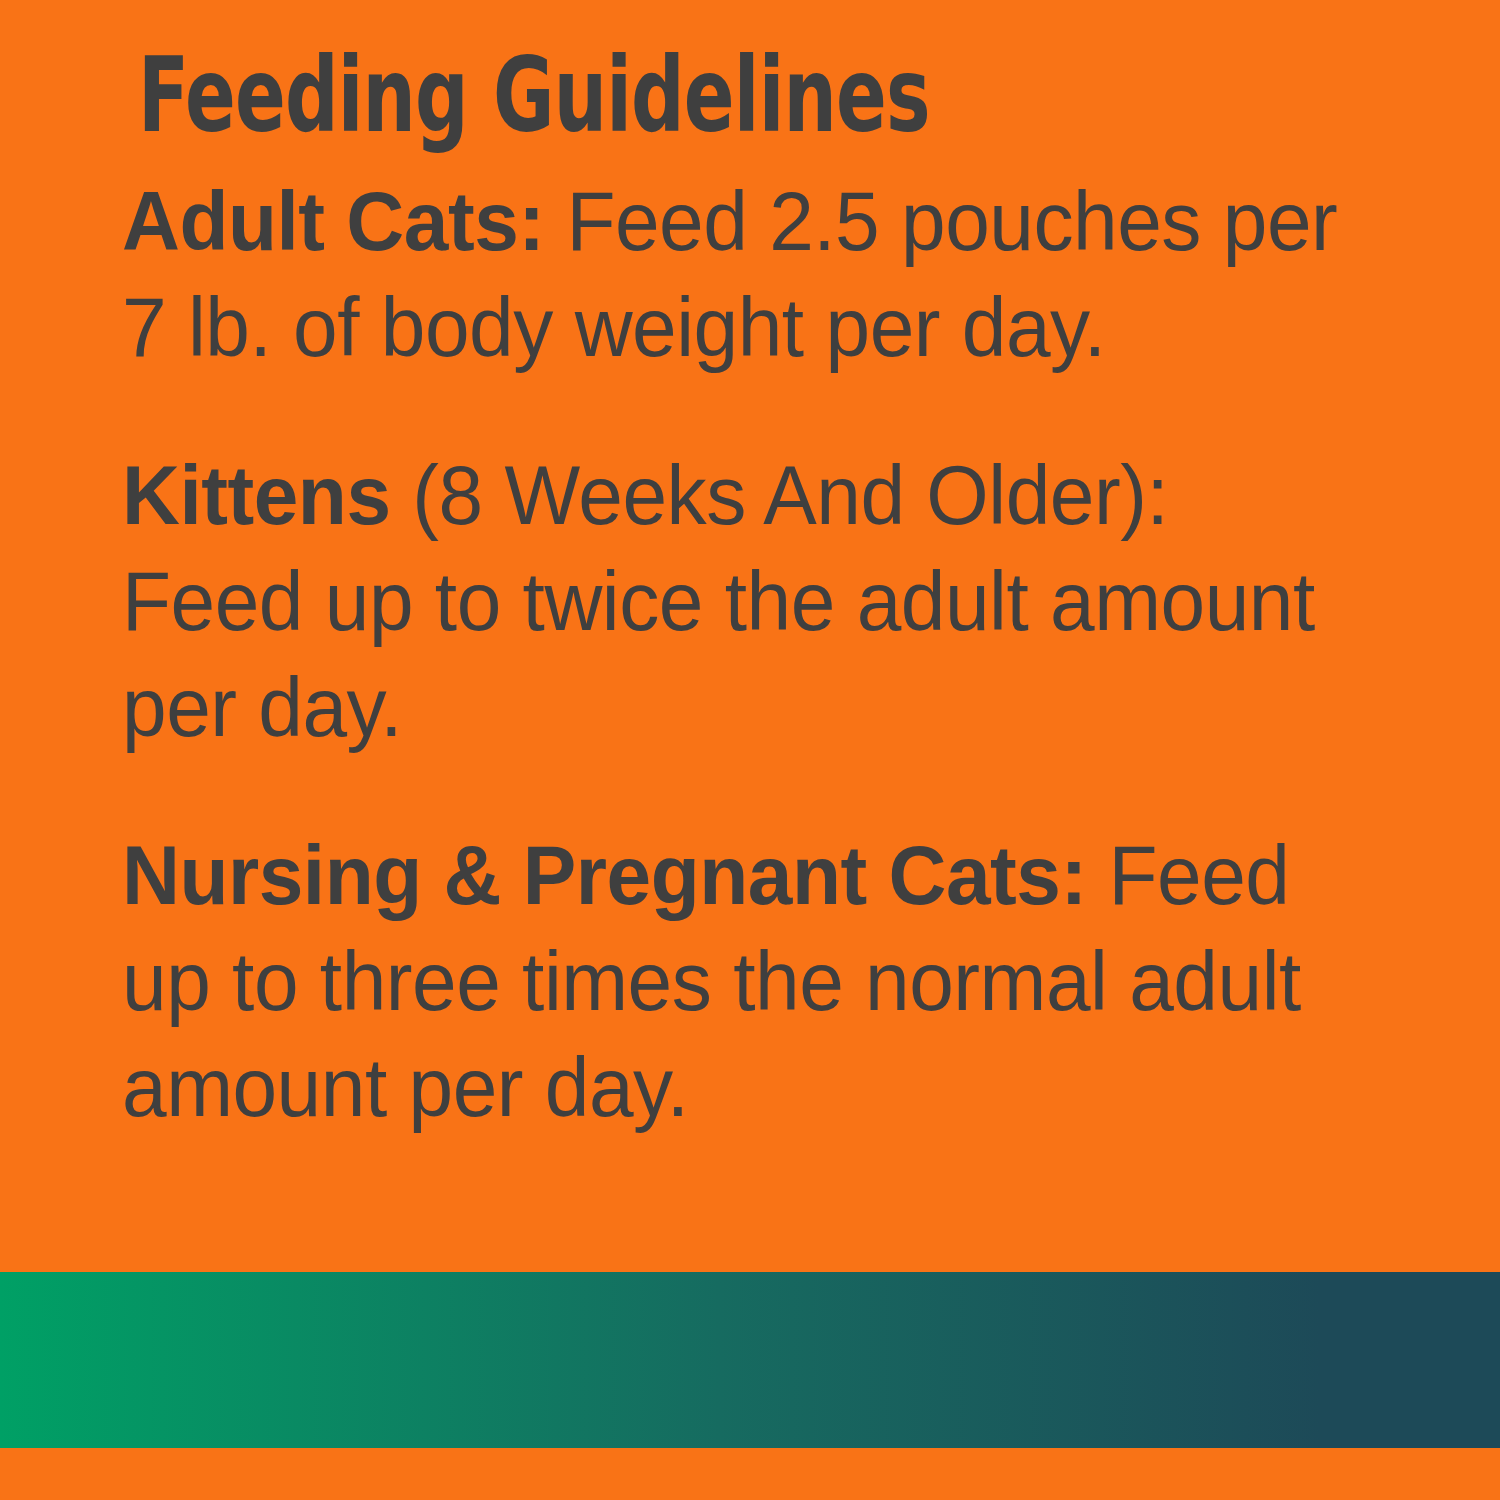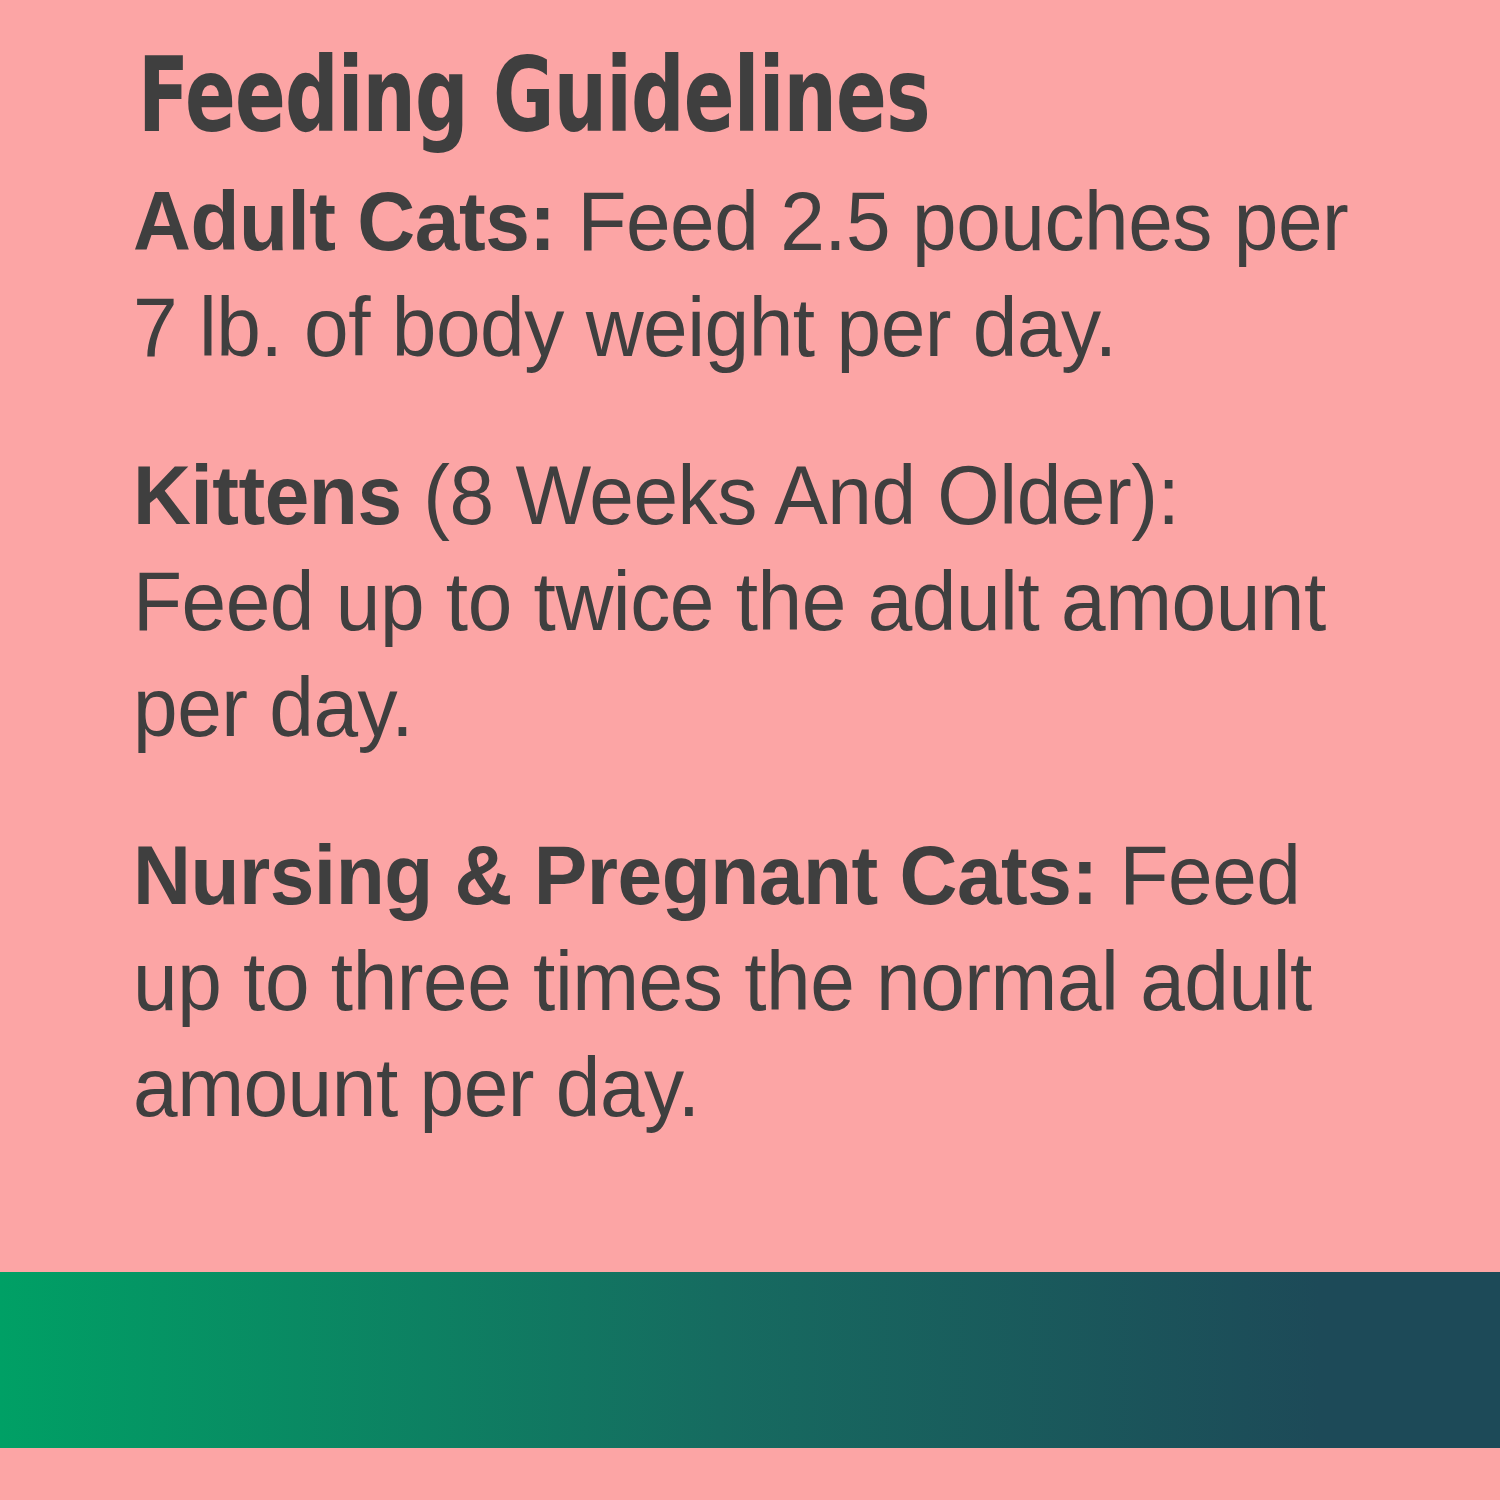"Feeding Guidelines" div { background: #fca5a5 -> #f97316 }
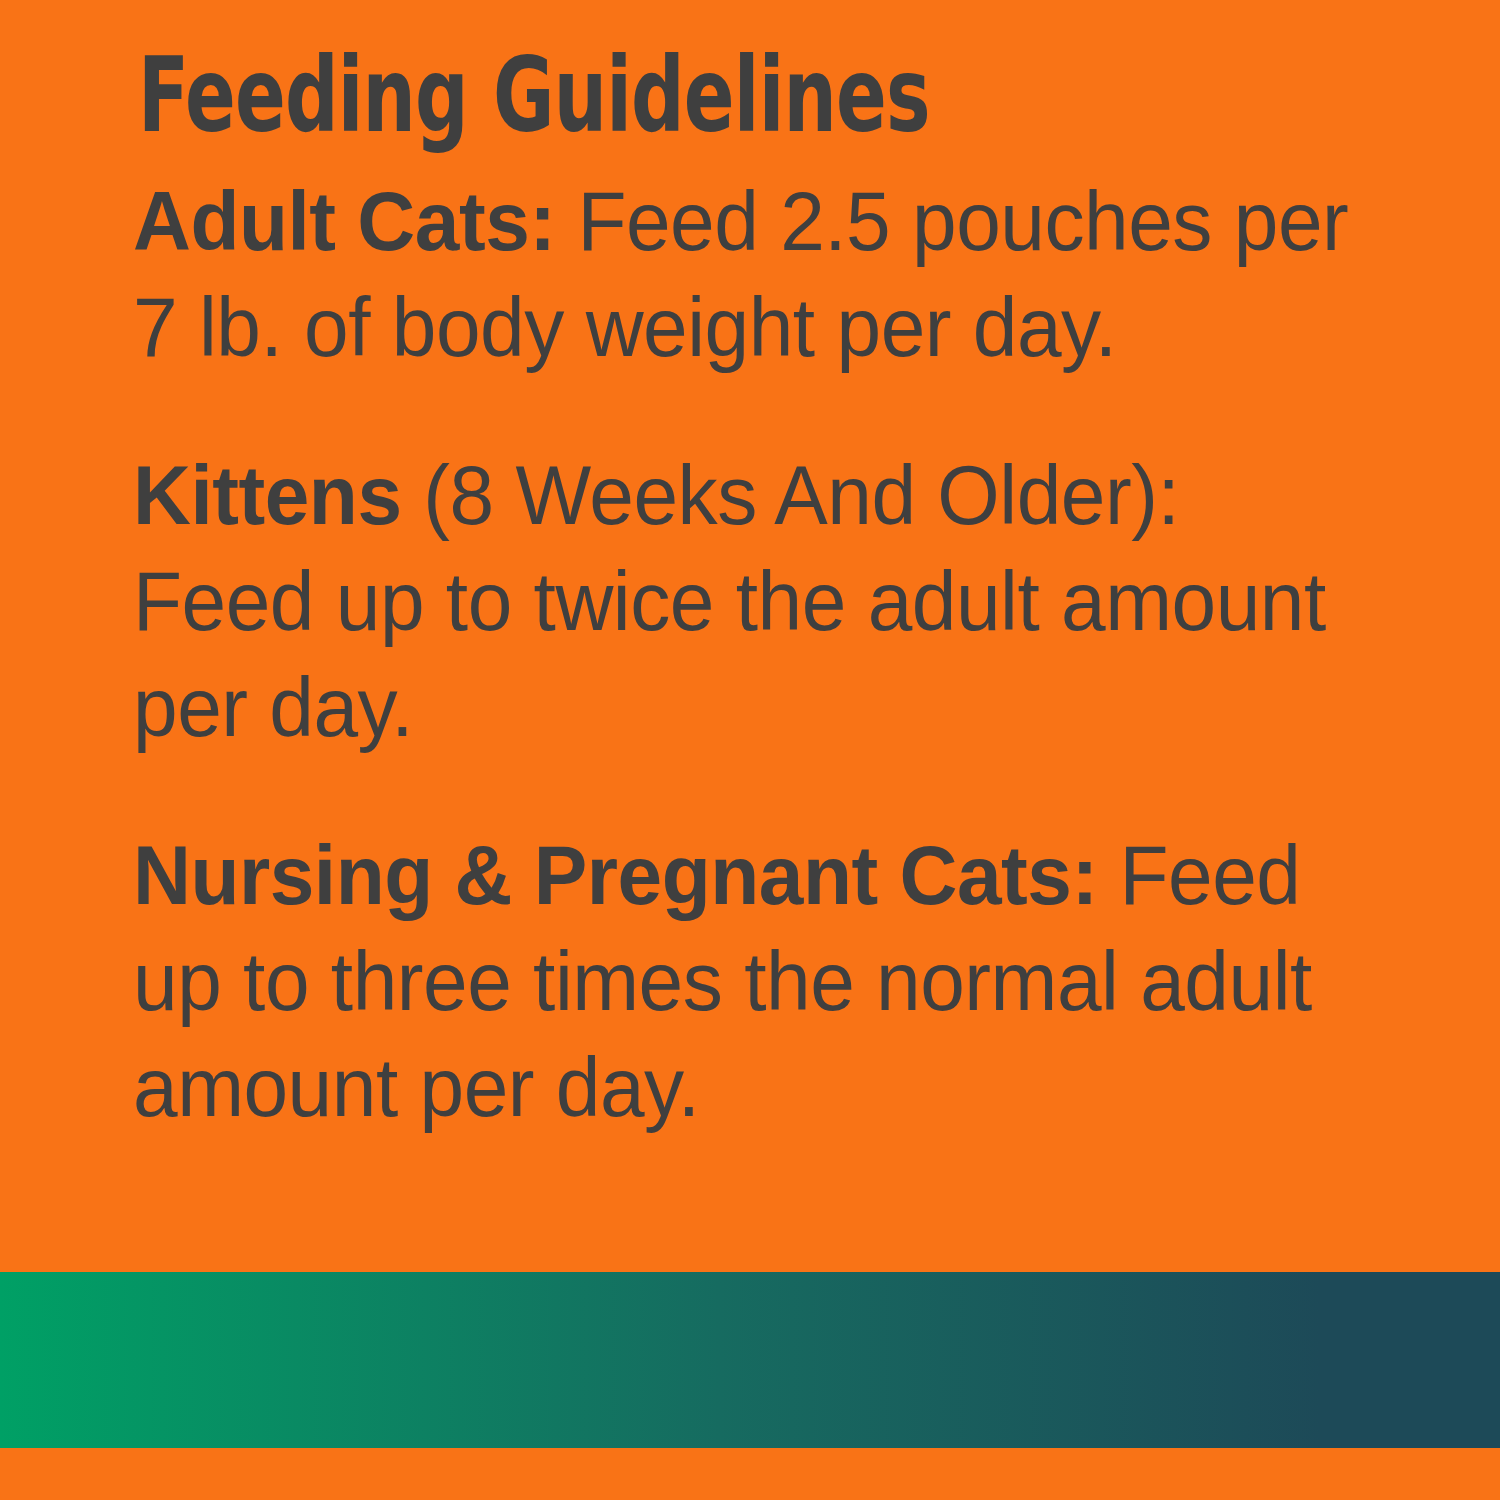"Adult Cats: Feed 2.5 pouches" #guidelines { left: 133px -> 122px }
